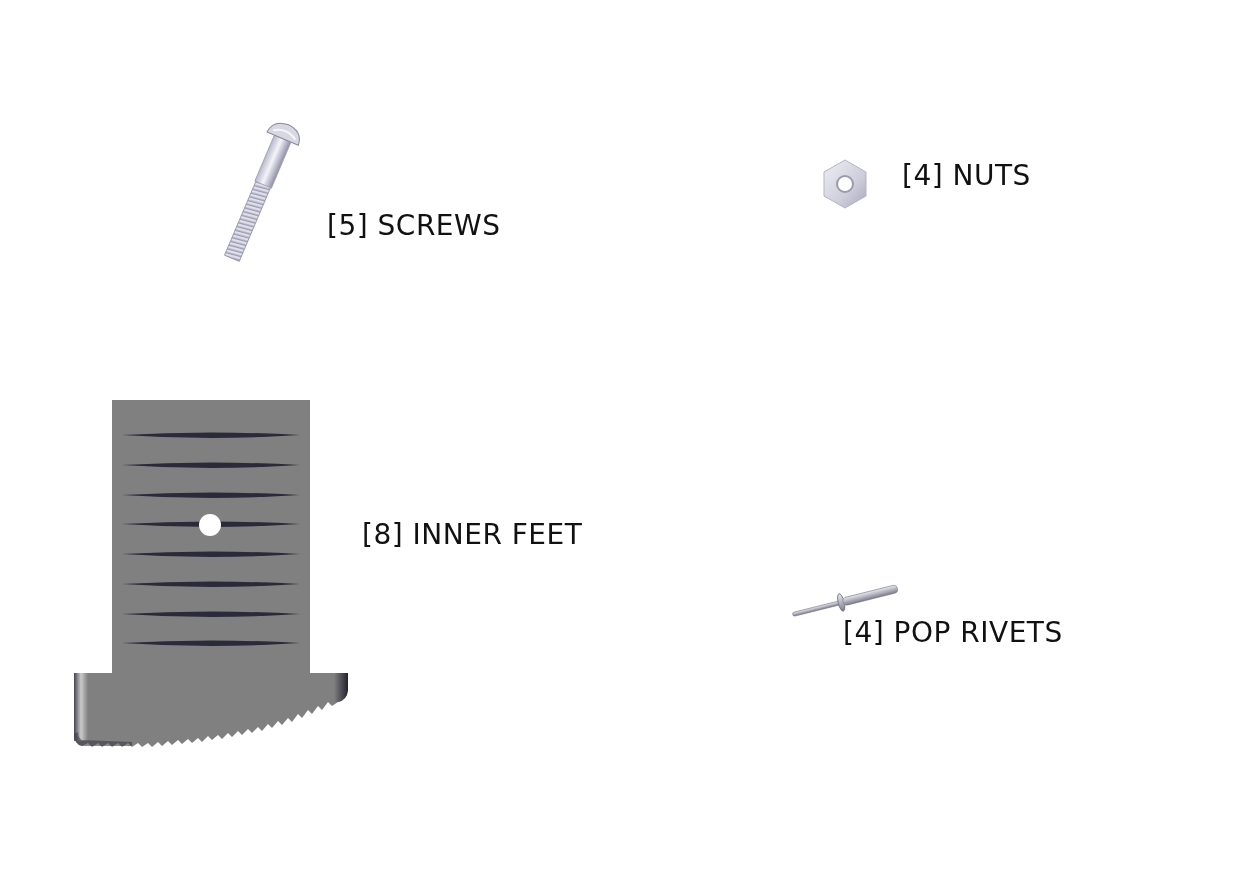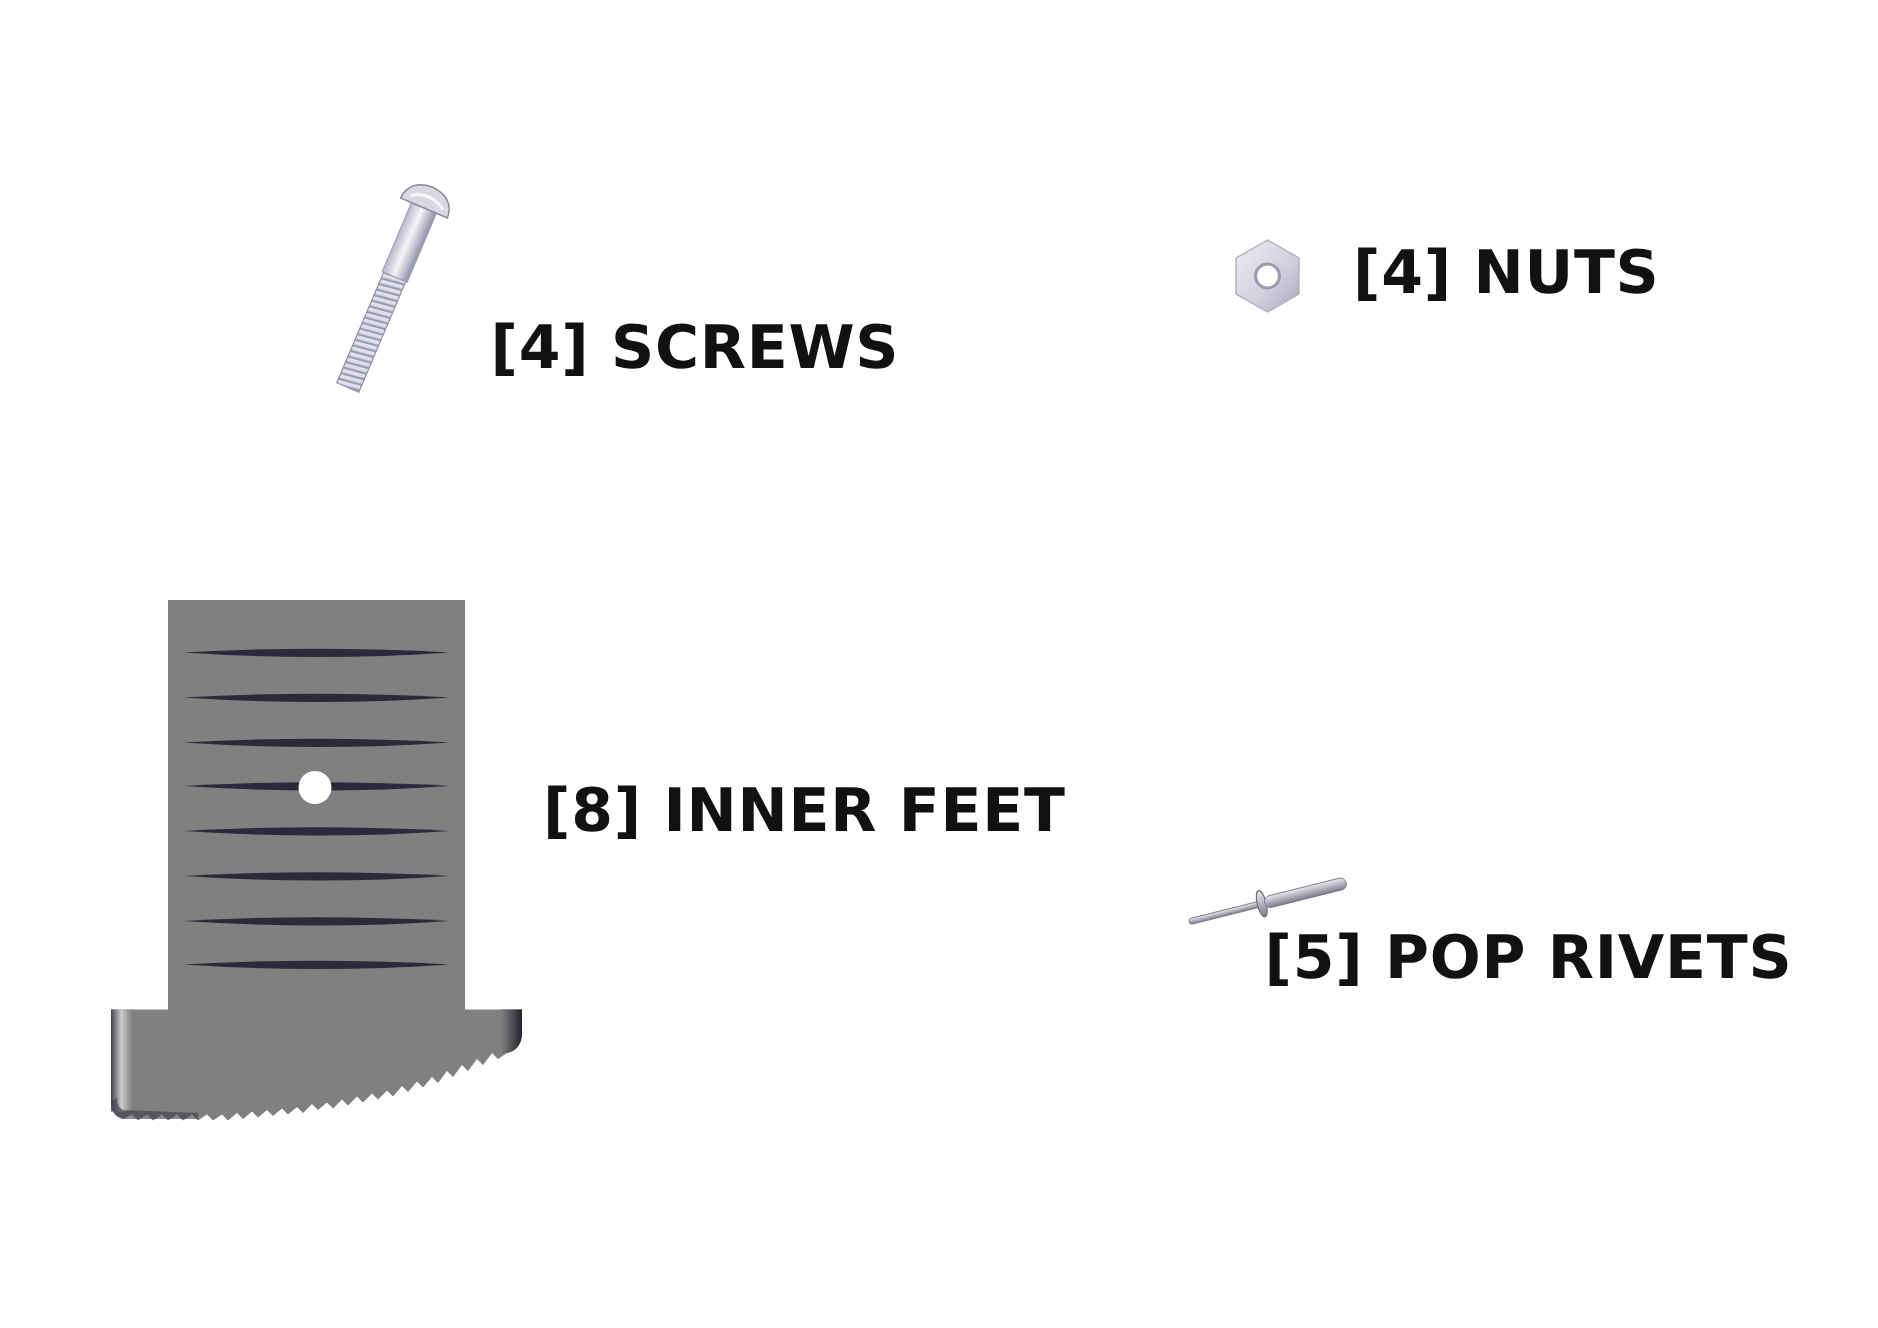"[4] NUTS" .label { font-size: 40px -> 28px; font-weight: bold -> normal }
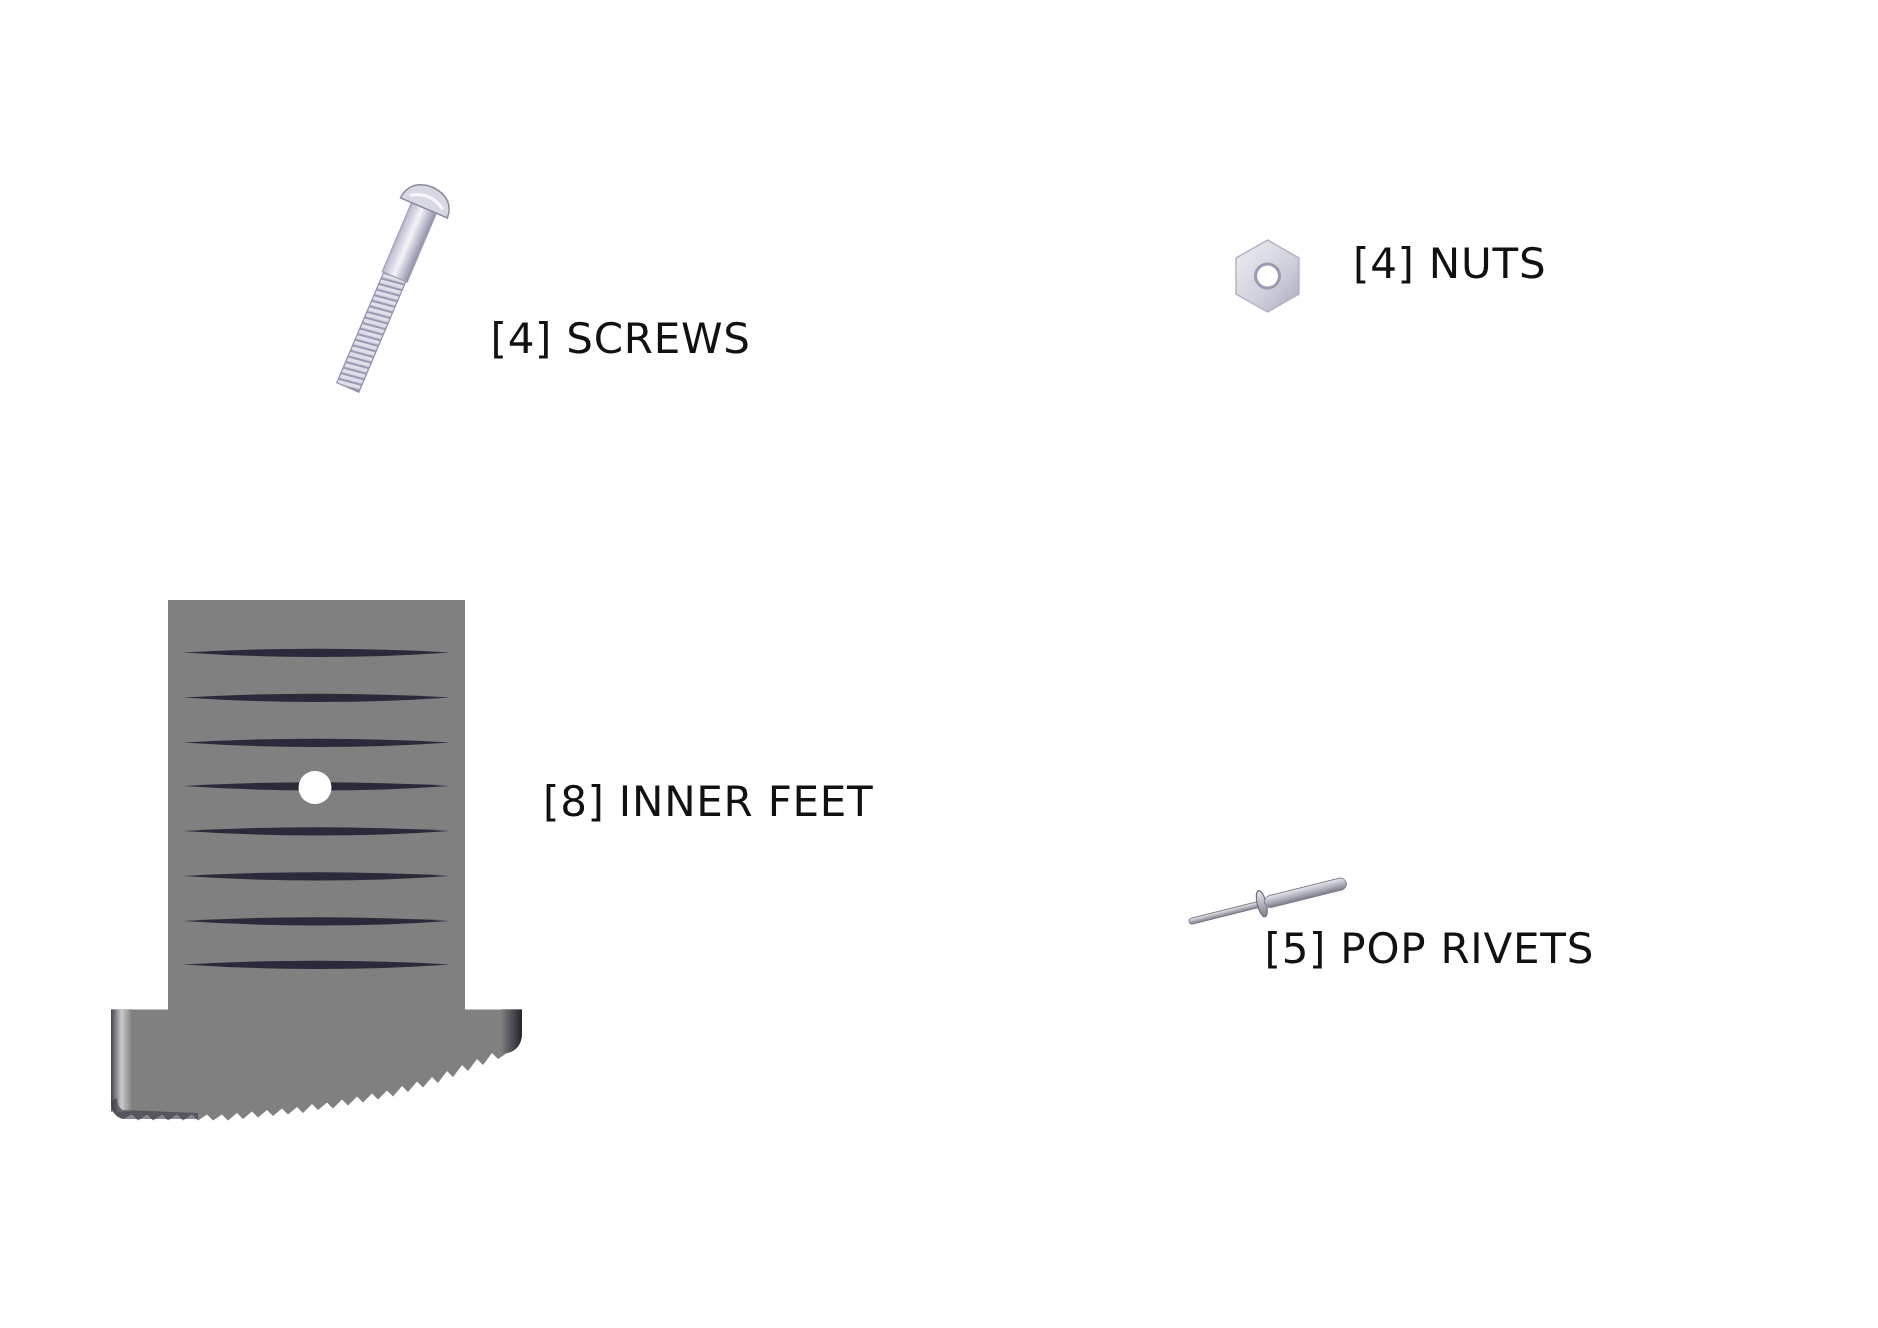"[4] SCREWS" div.label { text: 4 -> 5 }
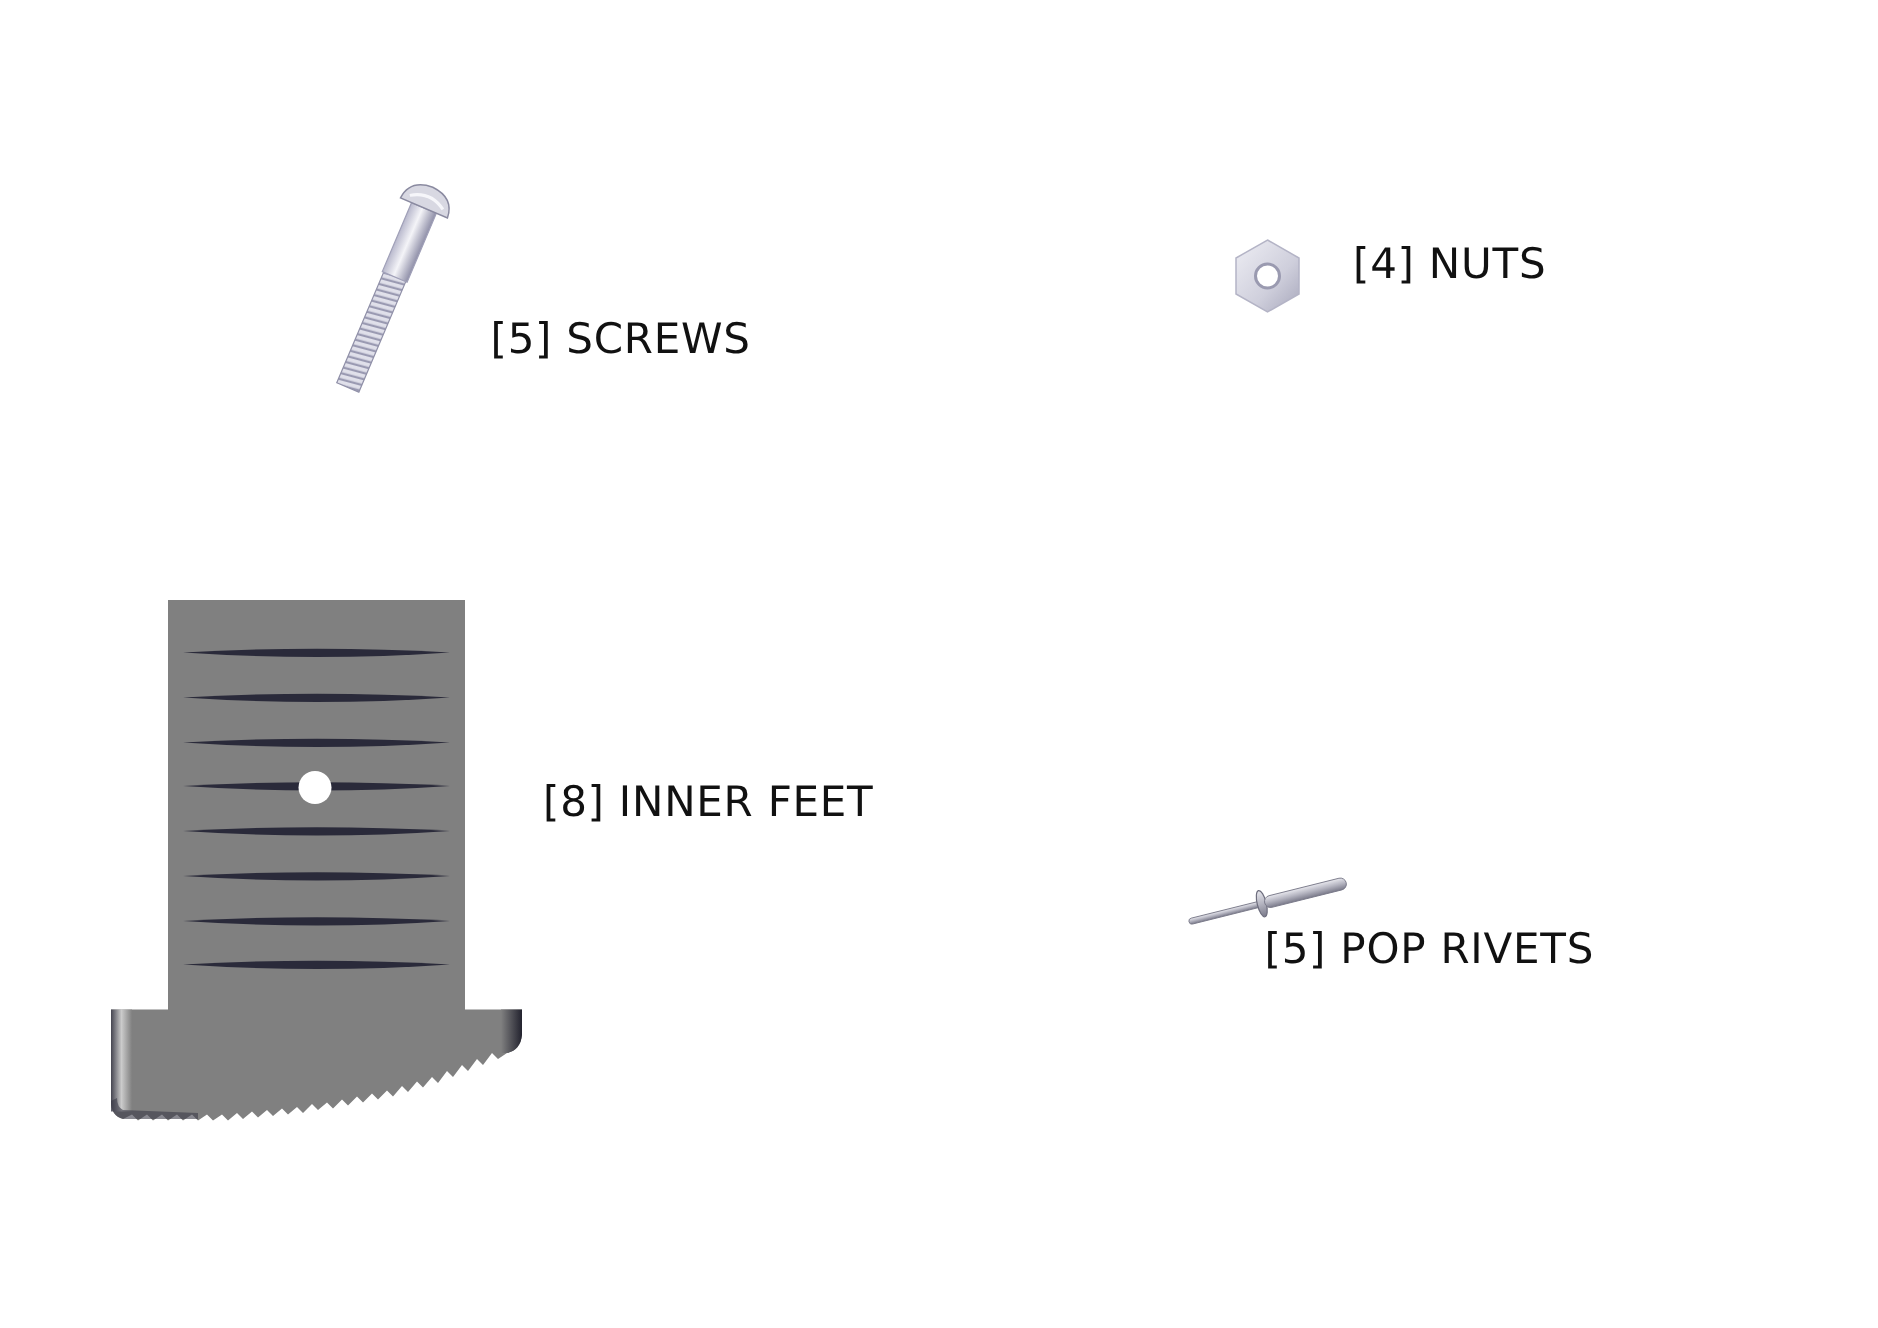"[5] POP RIVETS" div.label { text: 5 -> 4 }
